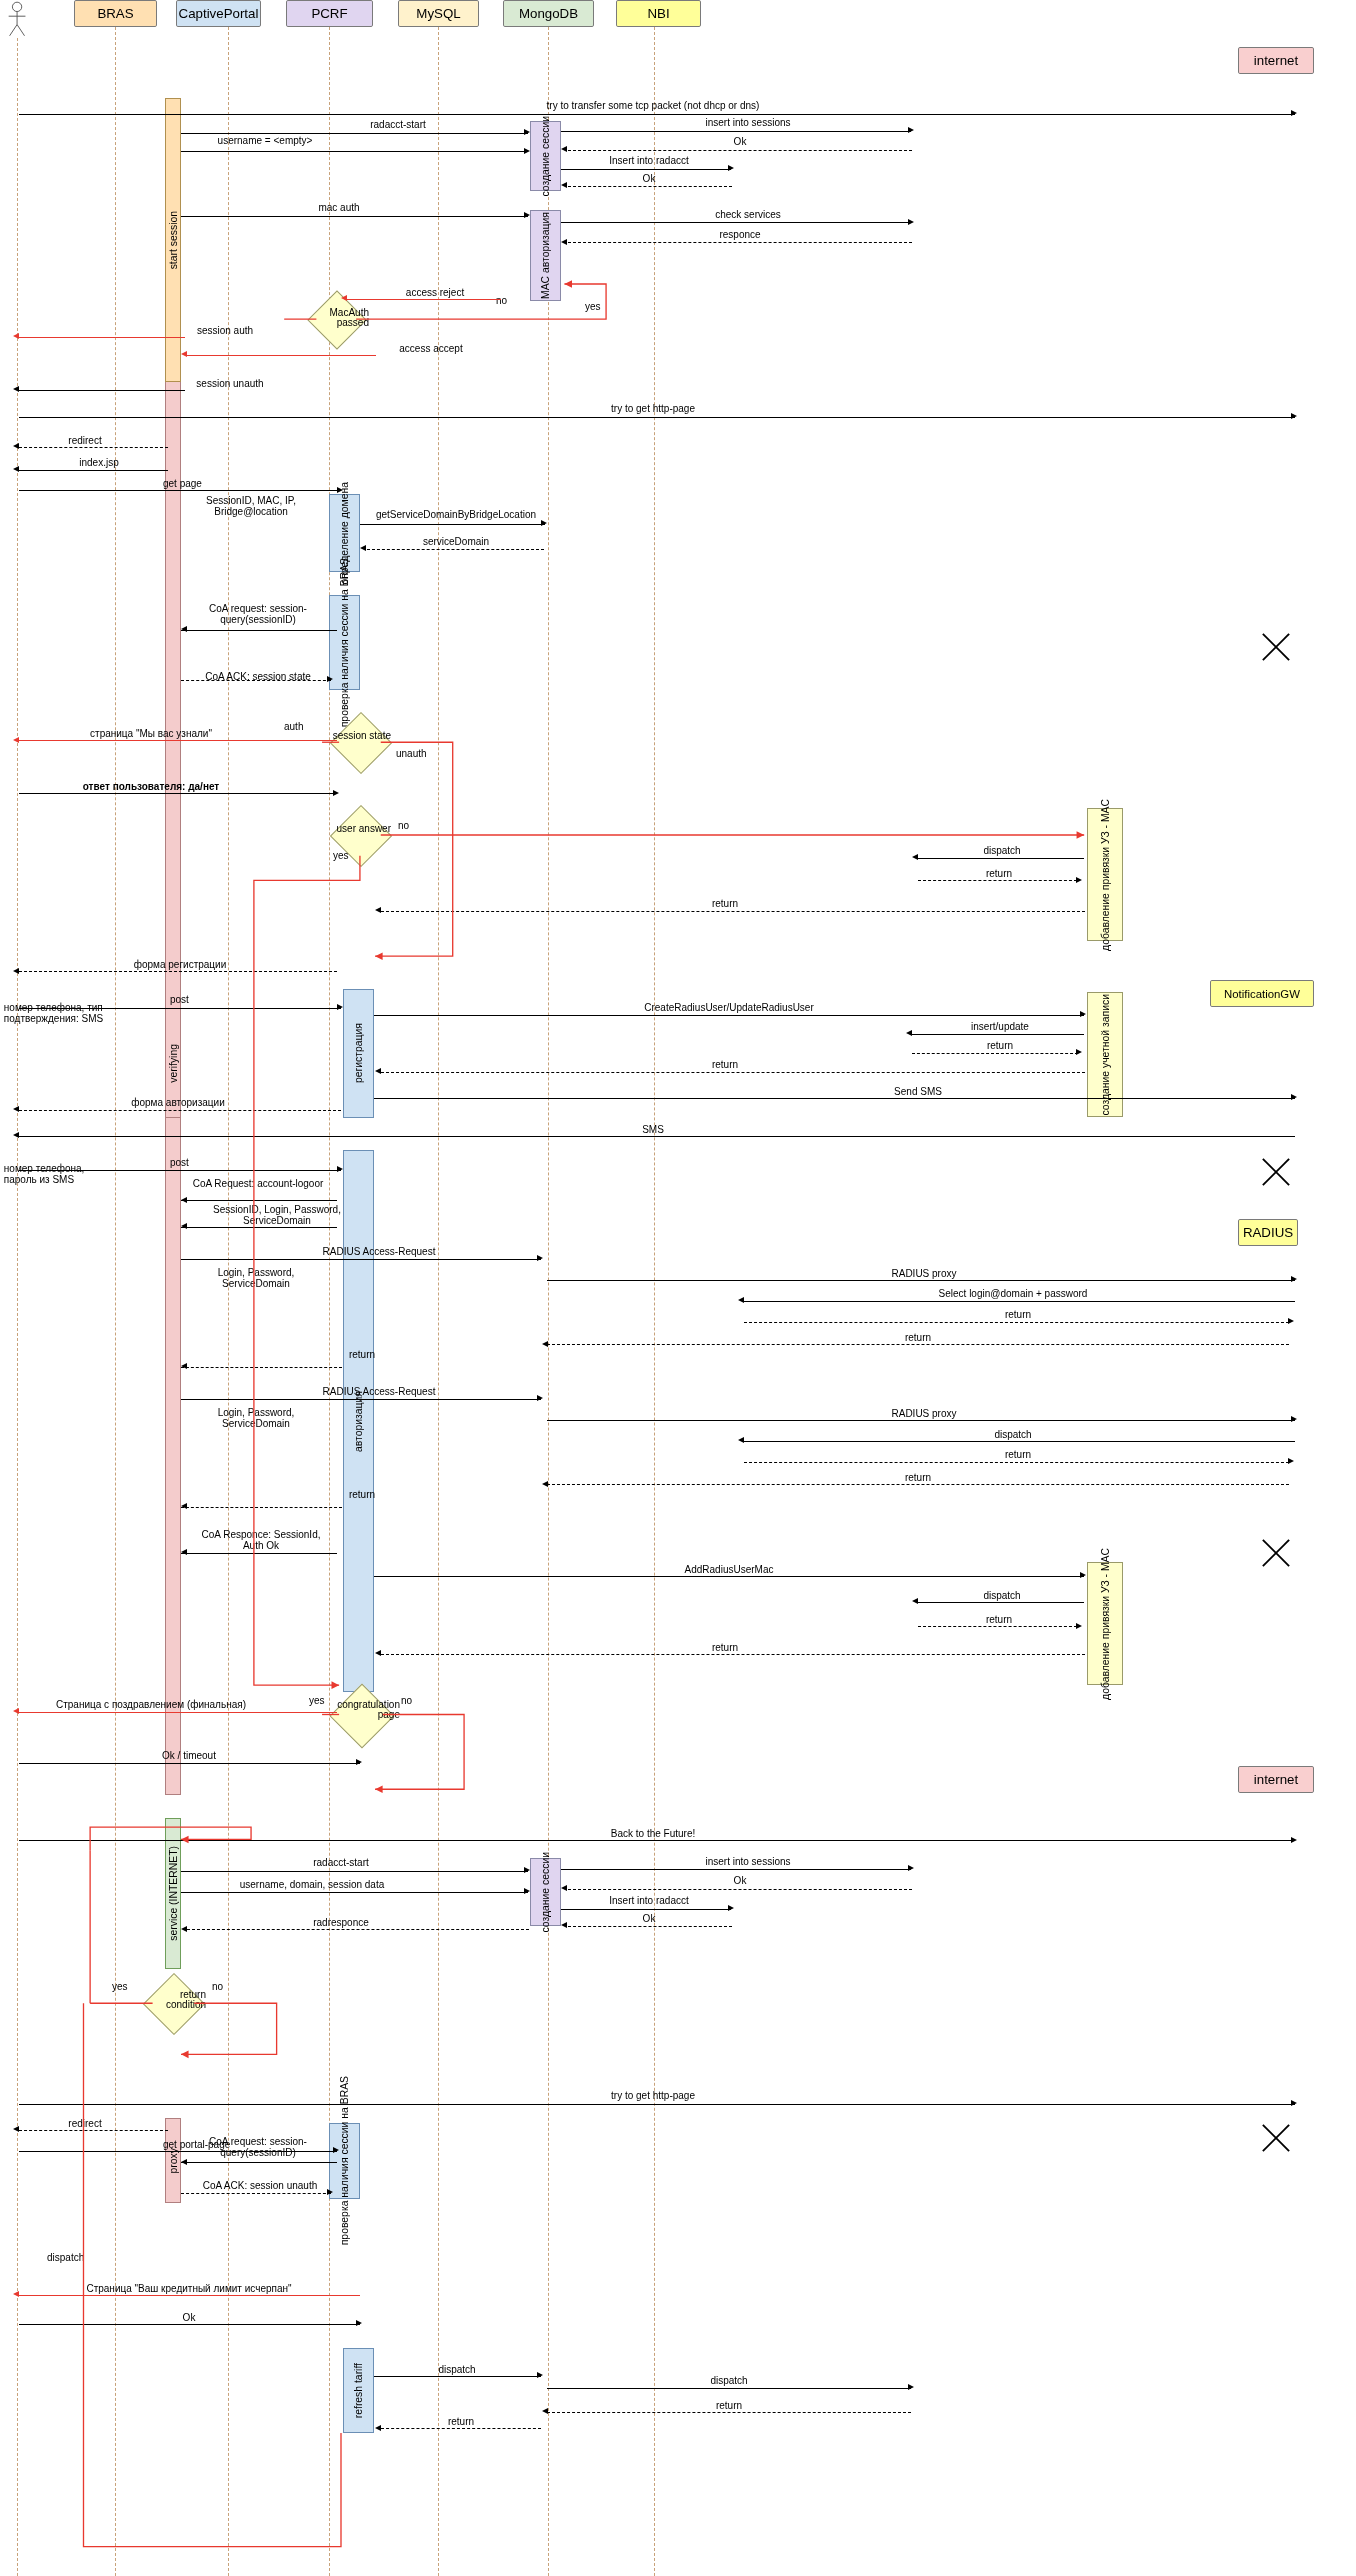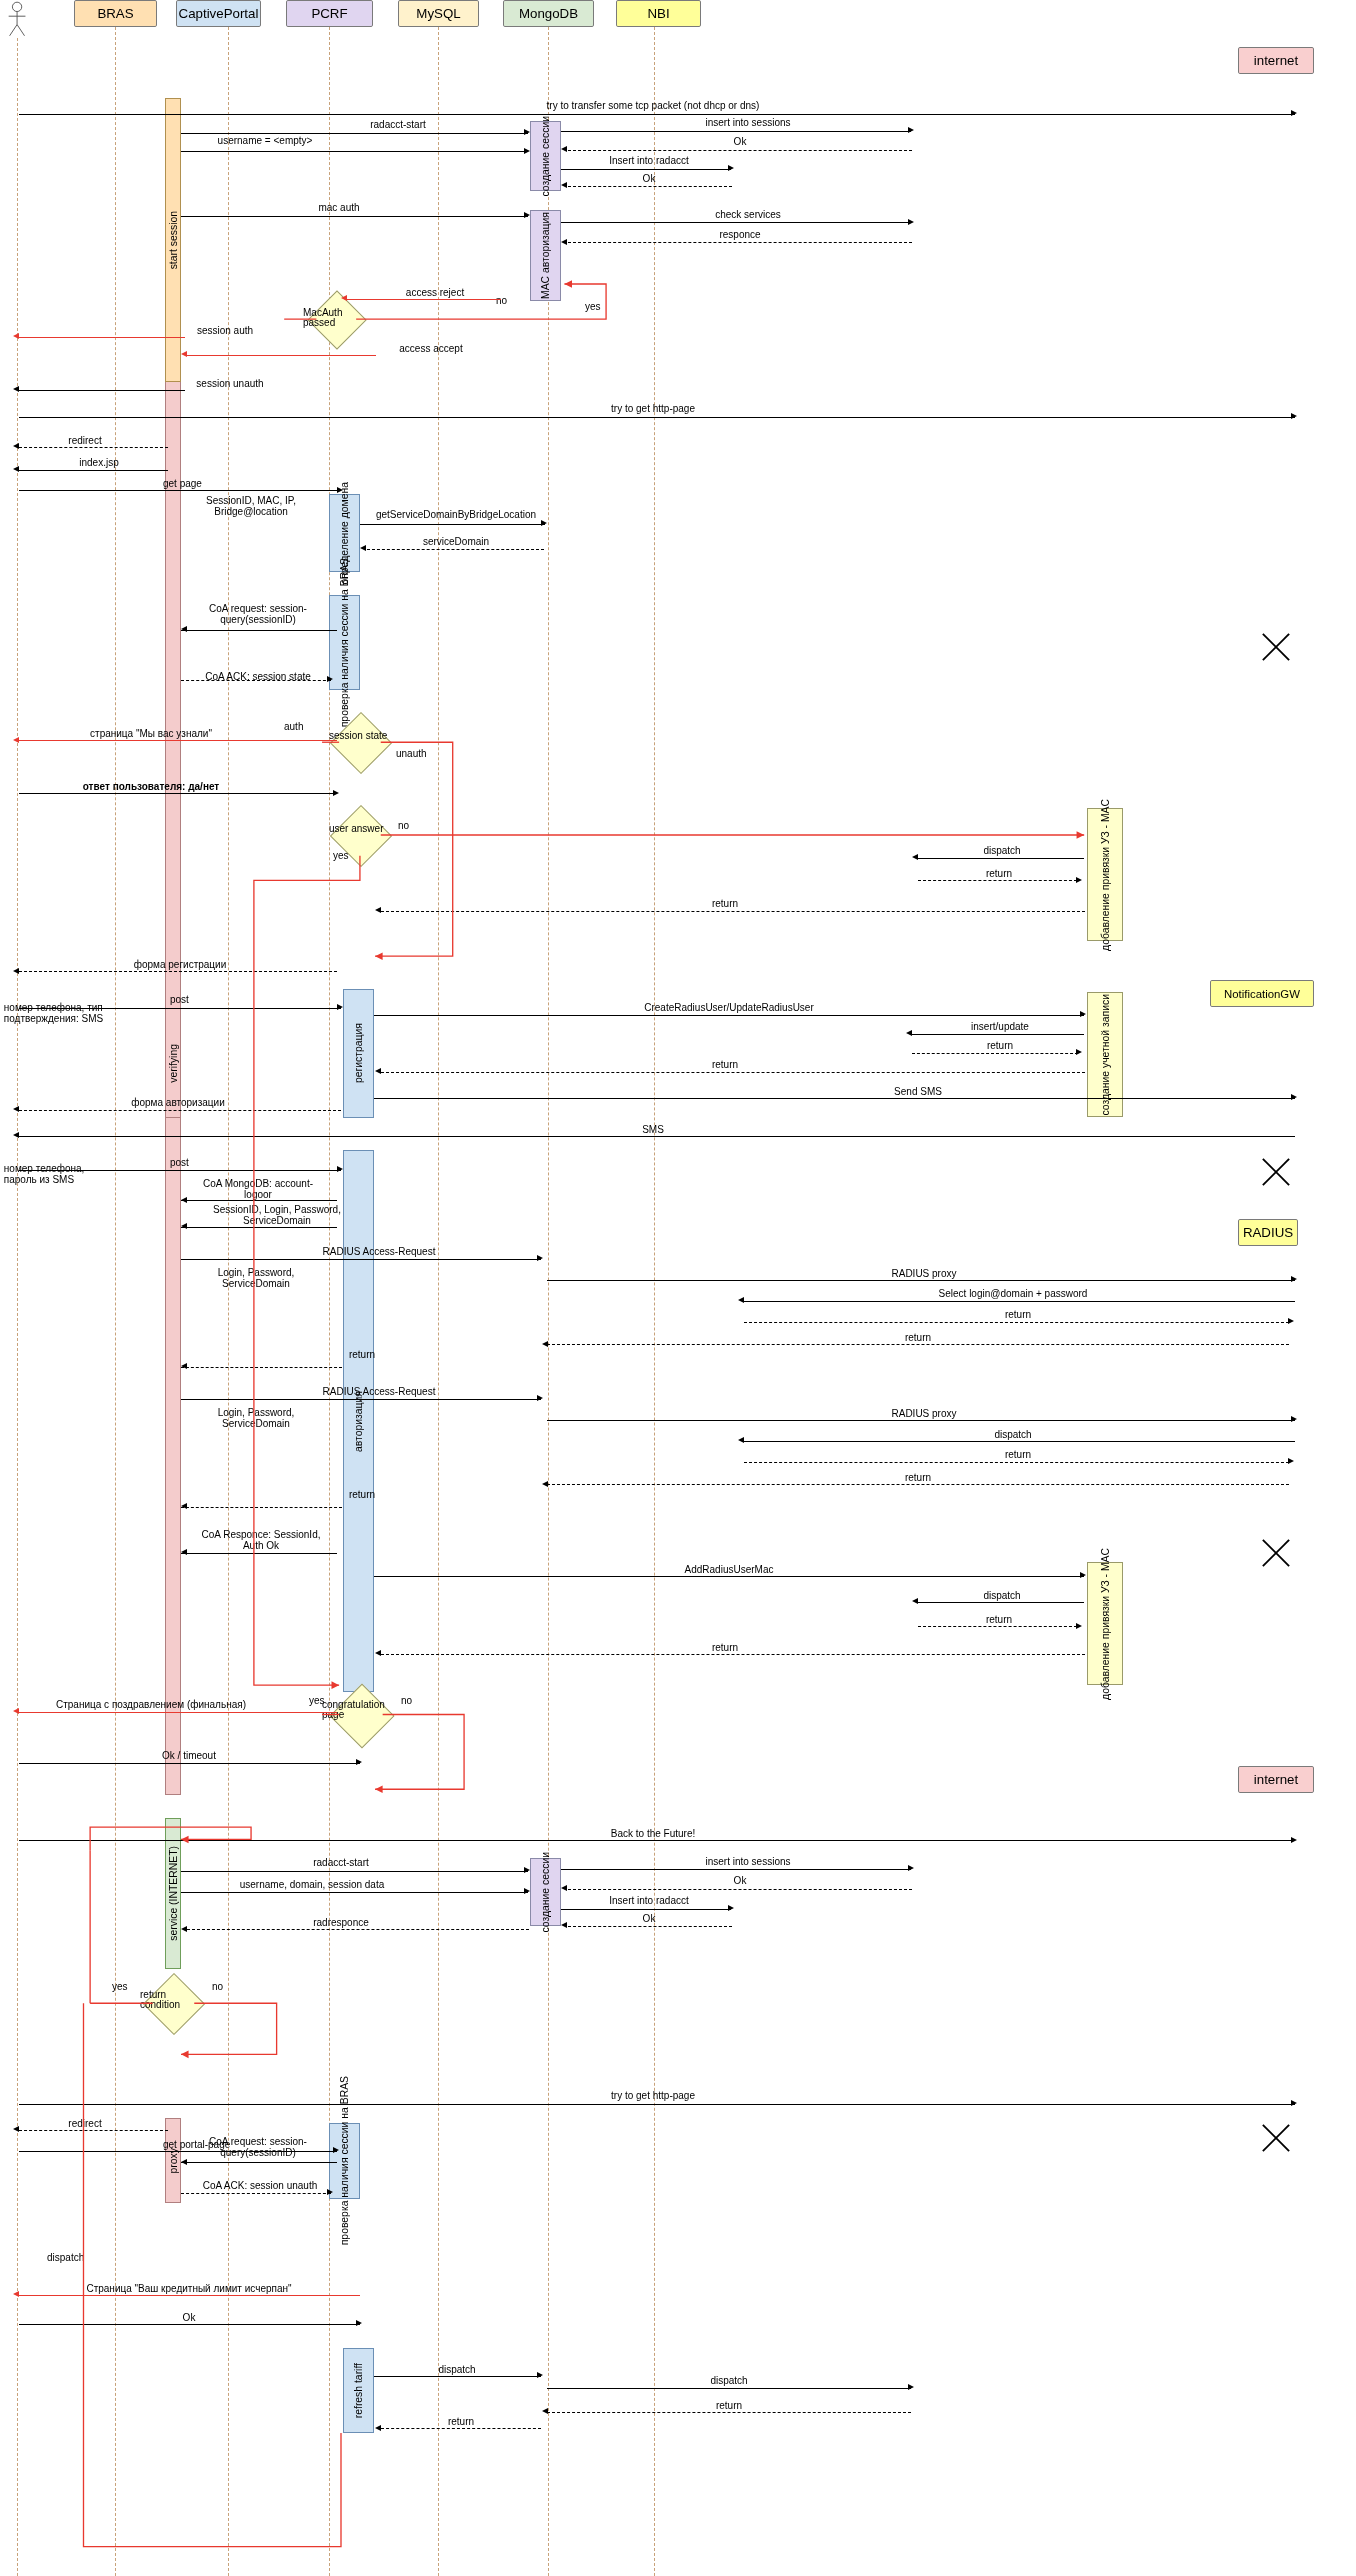"MacAuth passed" .dtext { text-align: left -> right }
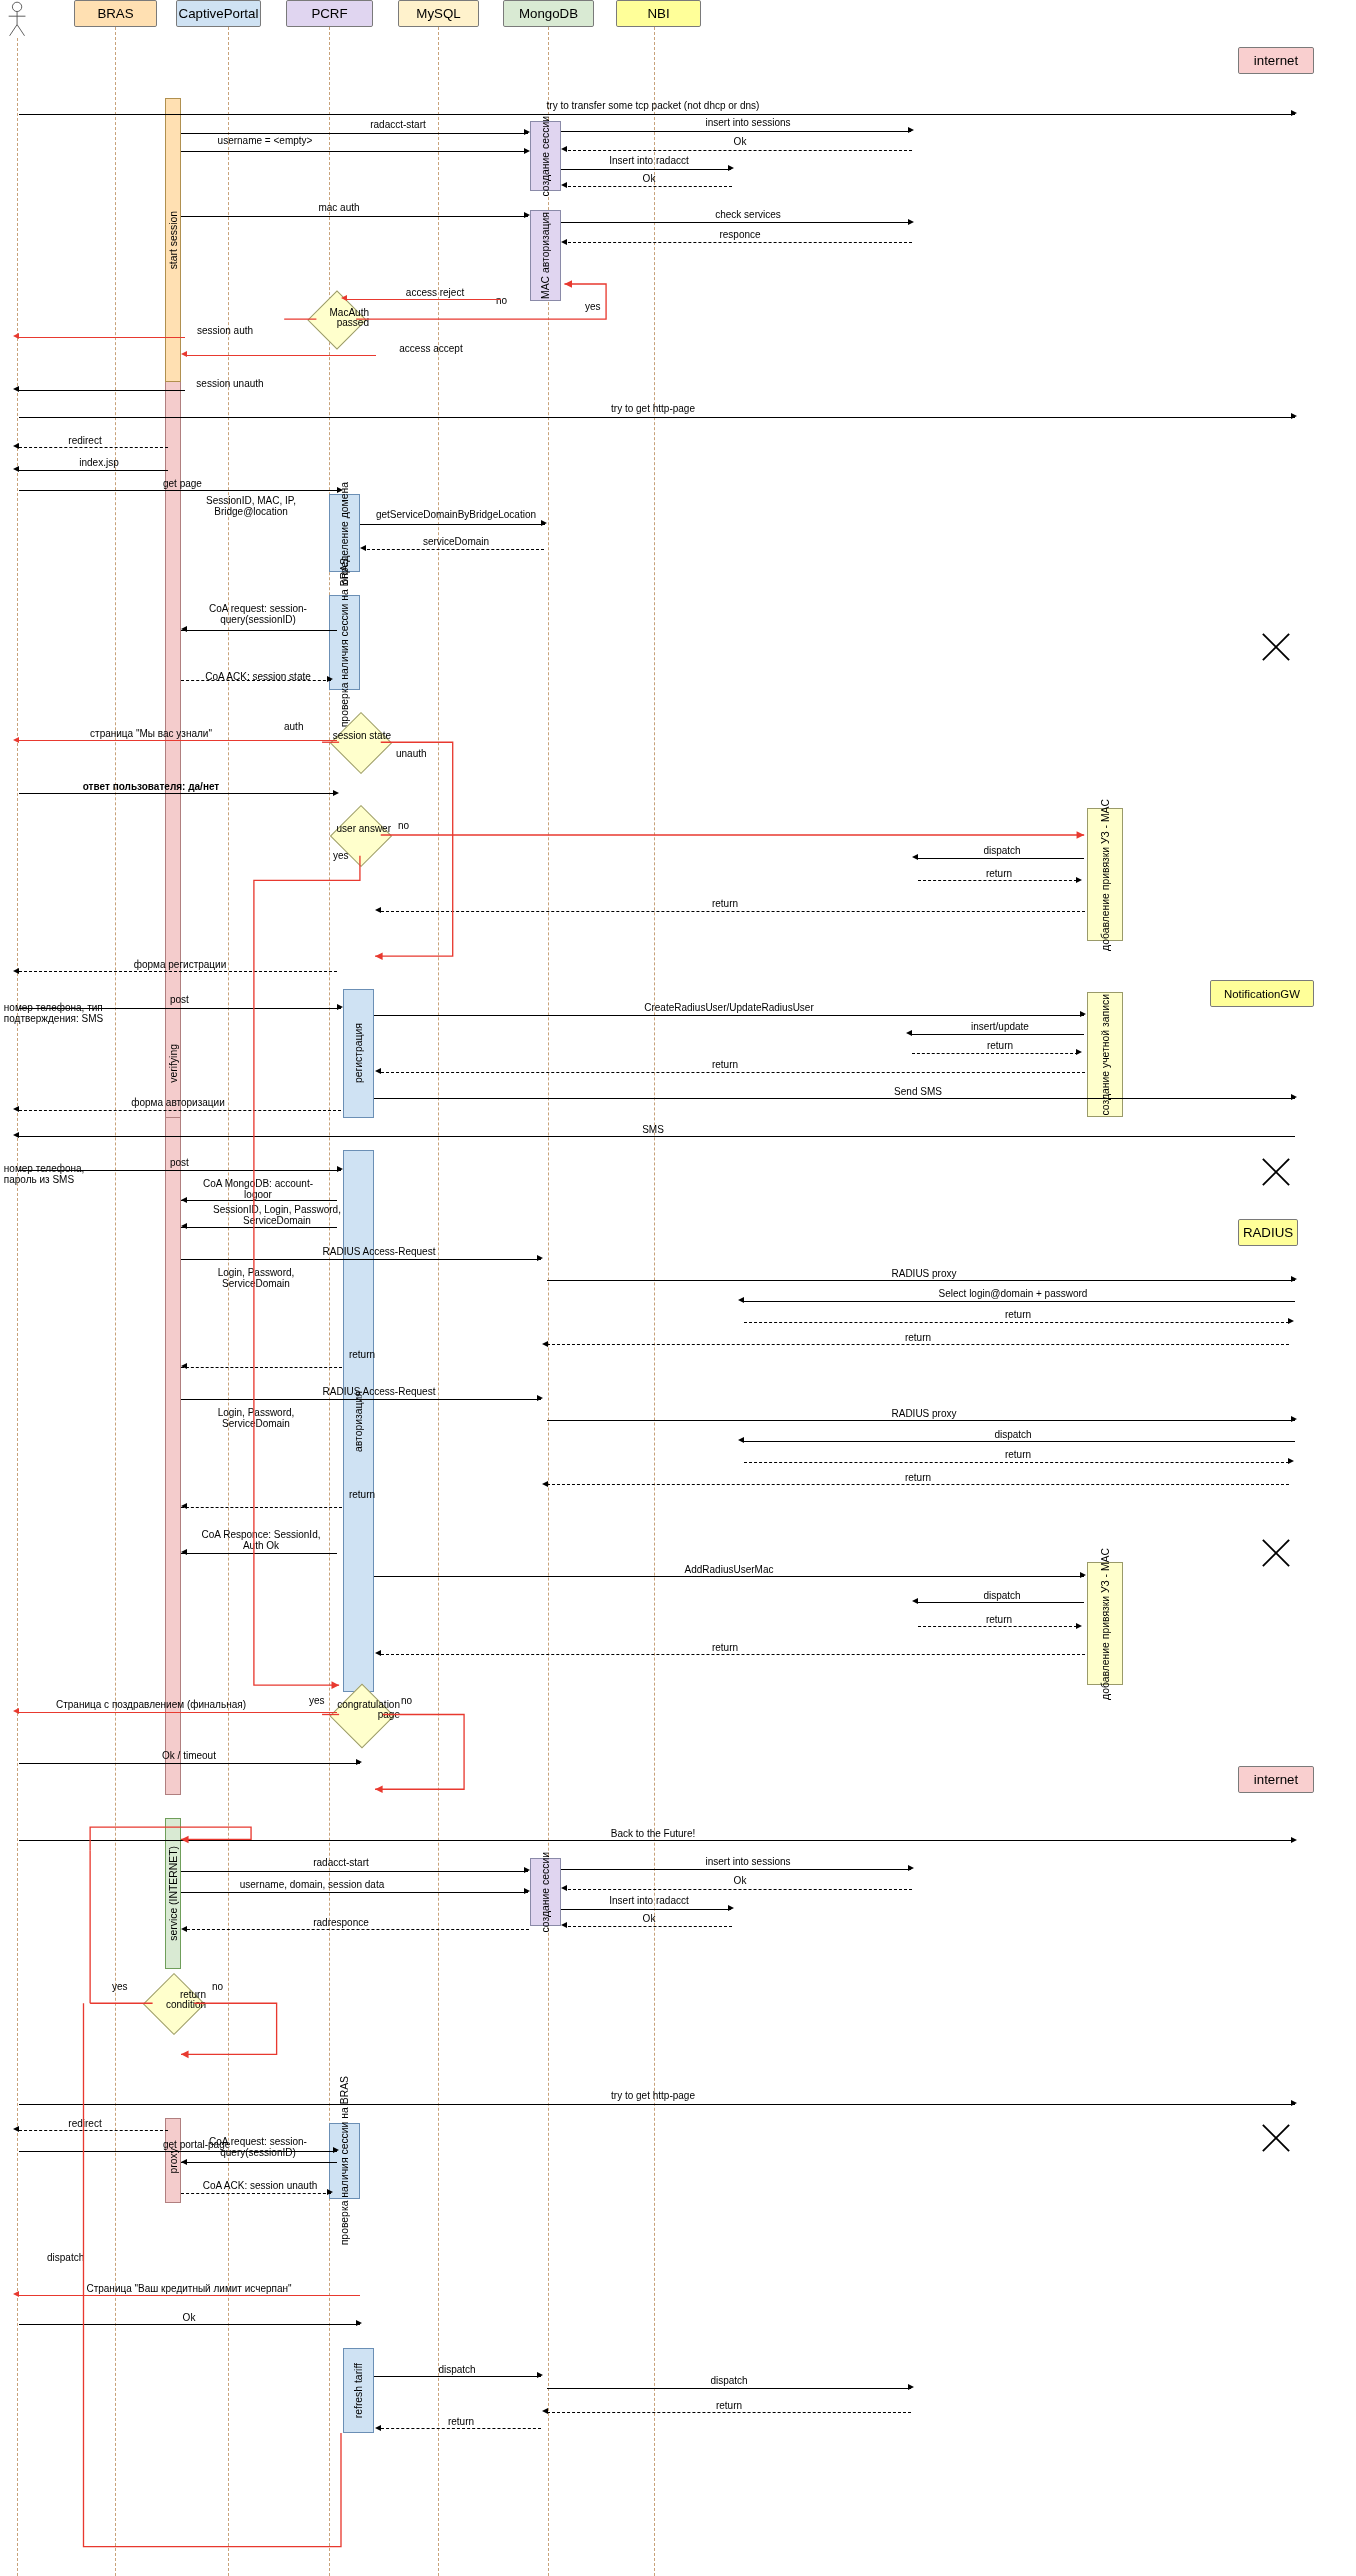"CoA MongoDB: account-logoor" span { text: MongoDB -> Request }
